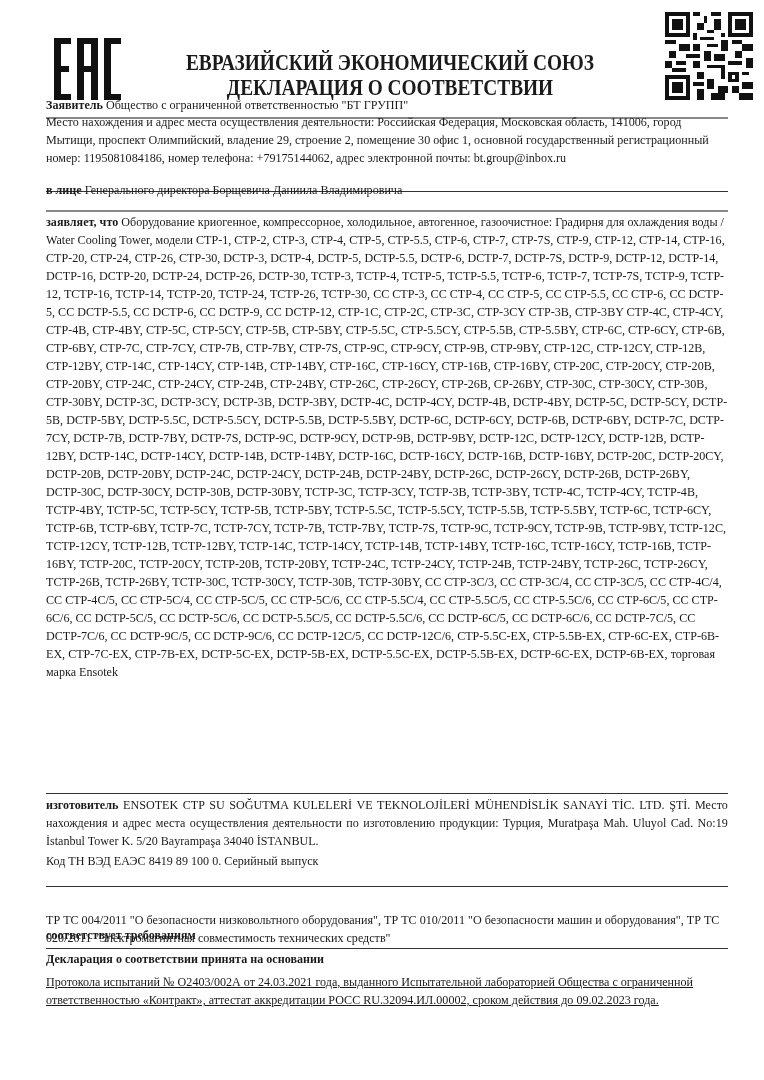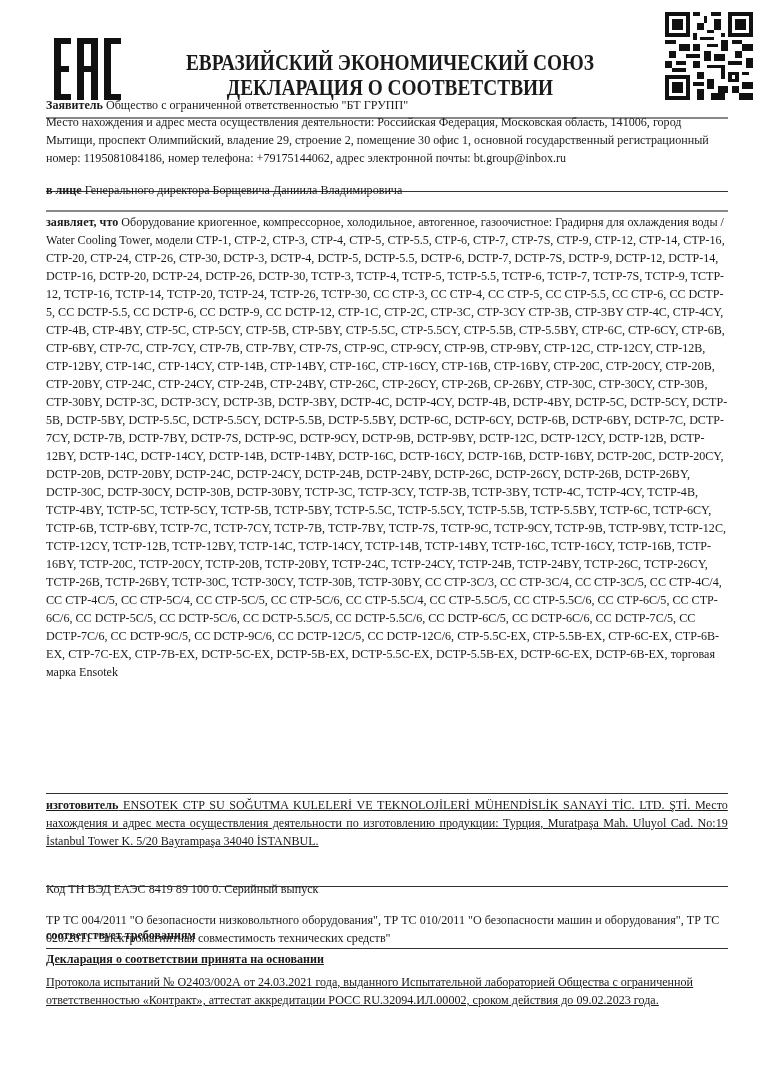"изготовитель ENSOTEK CTP SU SOĞUTMA" div.block { text-decoration: underline -> none }
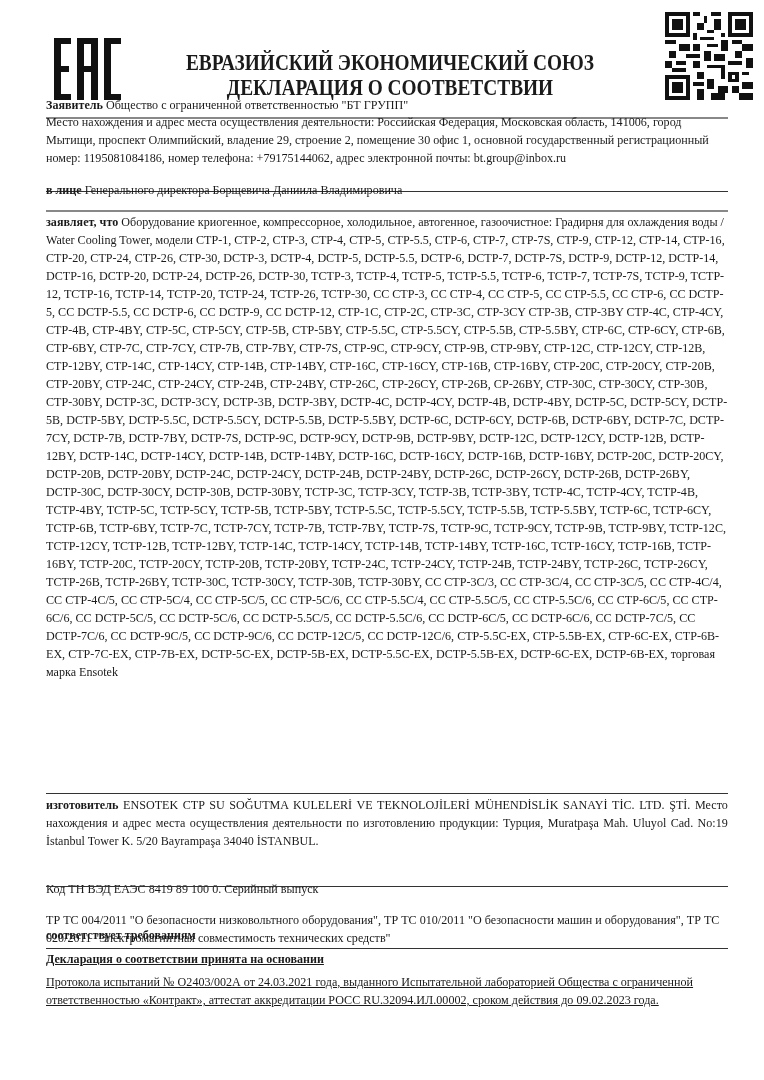"Код ТН ВЭД ЕАЭС 8419" div.block { top: 880px -> 852px }
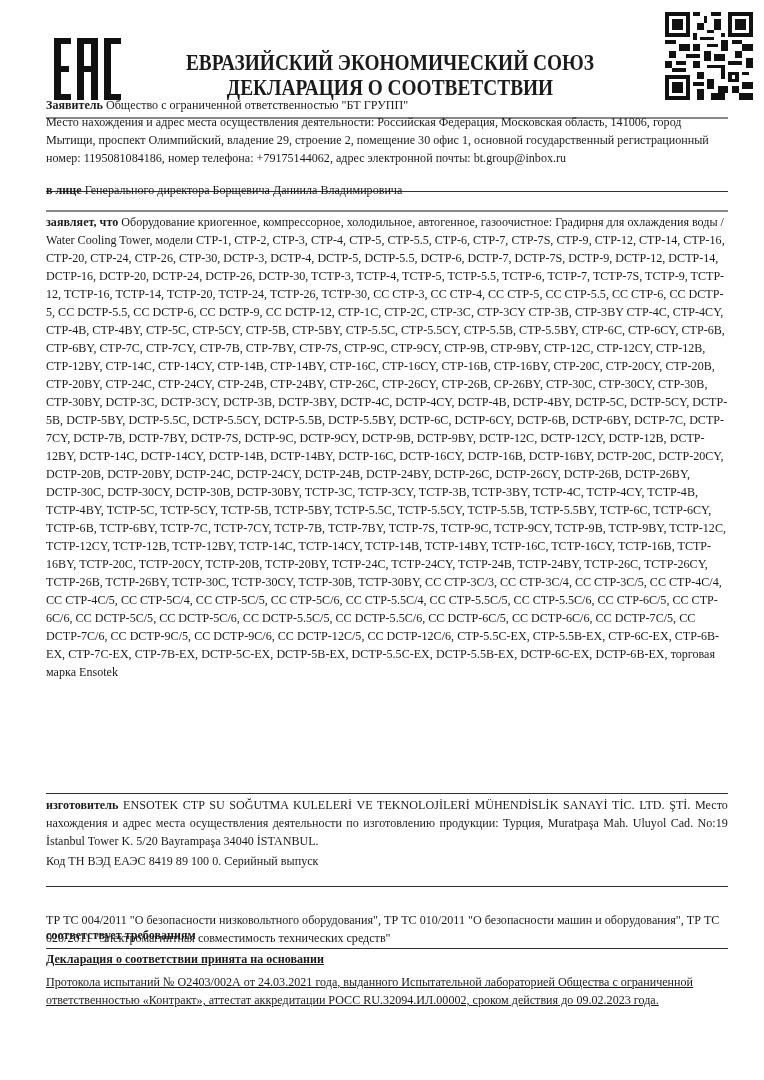"Декларация о соответствии принята на" div.block { text-decoration: underline -> none }
